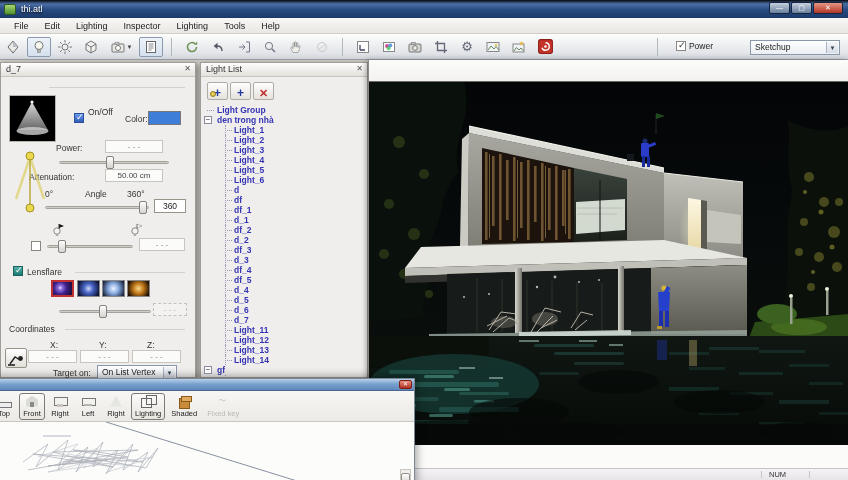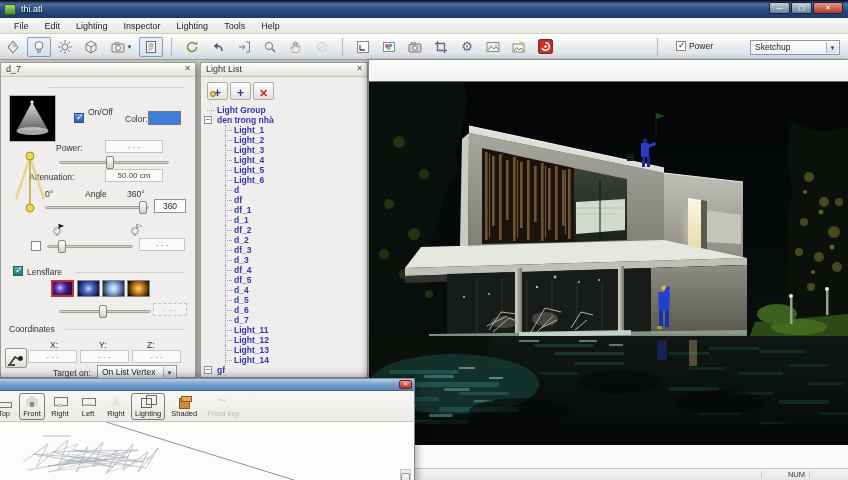"NUM" .statusbar .num { text-align: right -> left }
